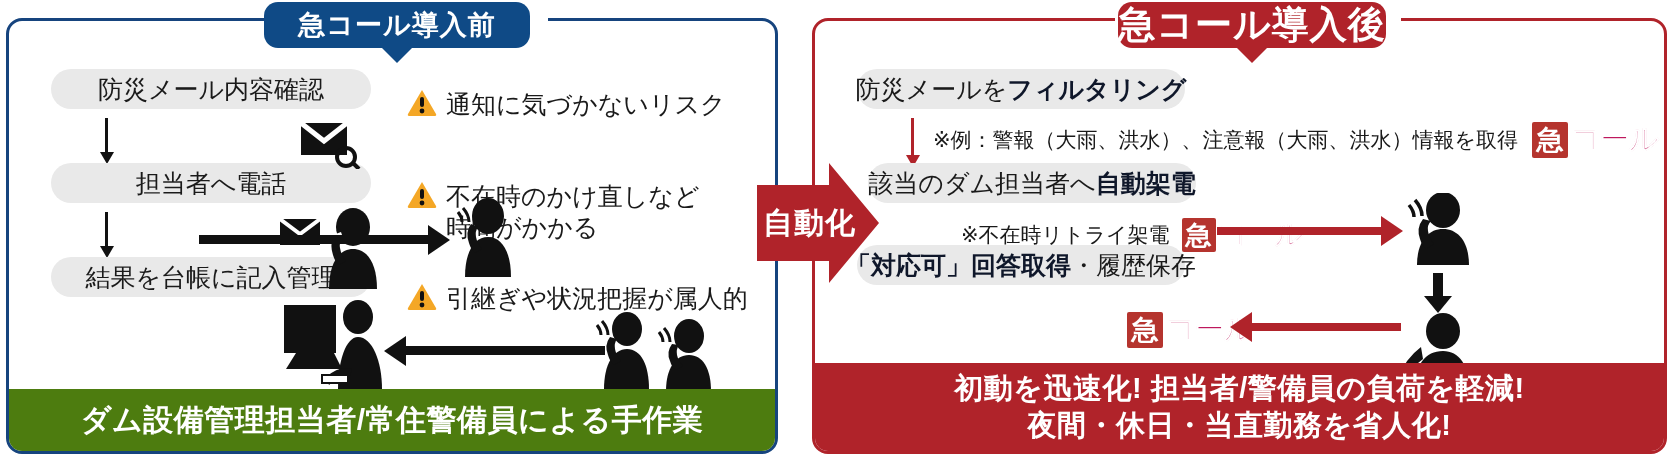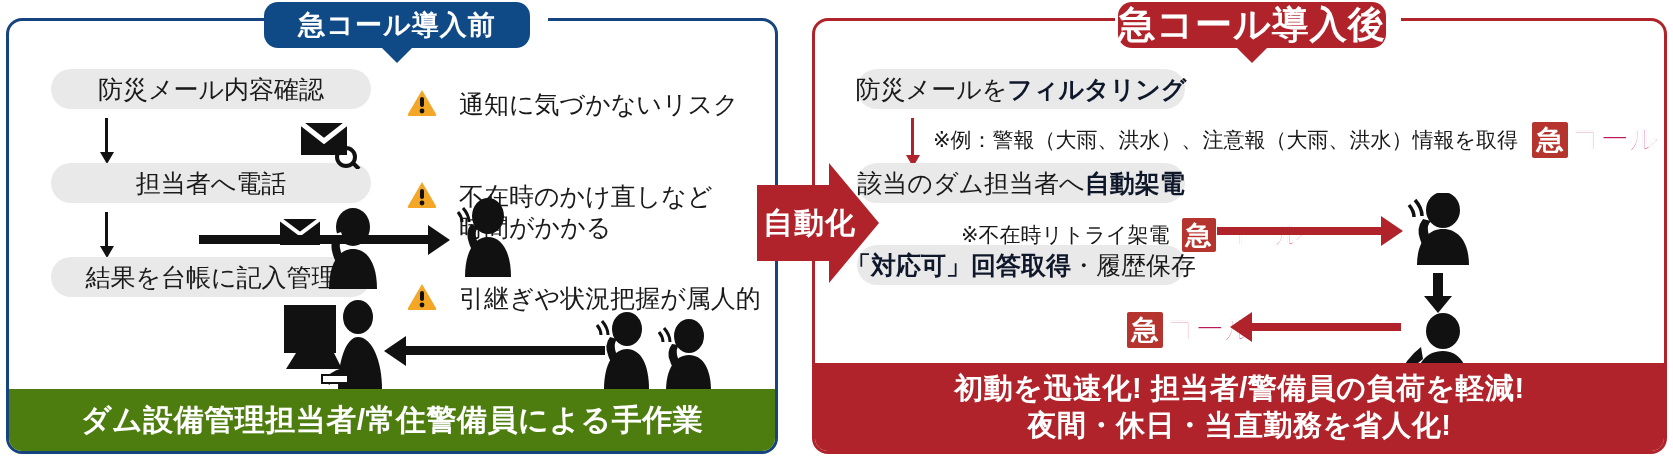"通知に気づかないリスク" .risk { gap: 22px -> 9px }
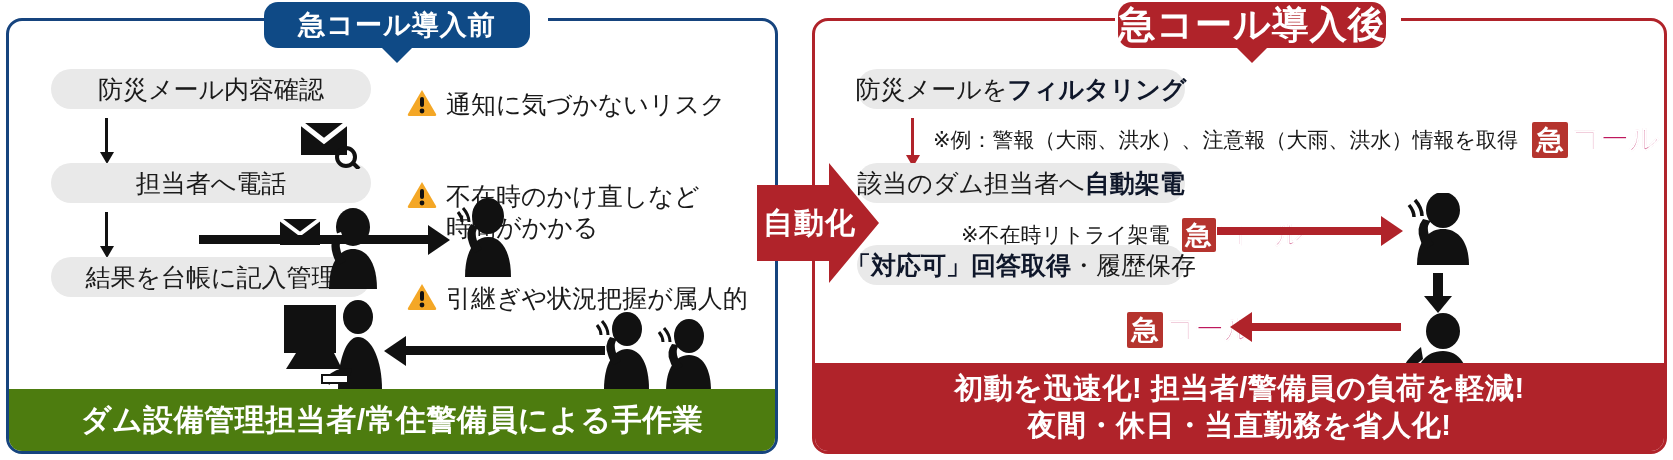"該当のダム担当者へ自動架電" div.pill { left: 42px -> 53px }
